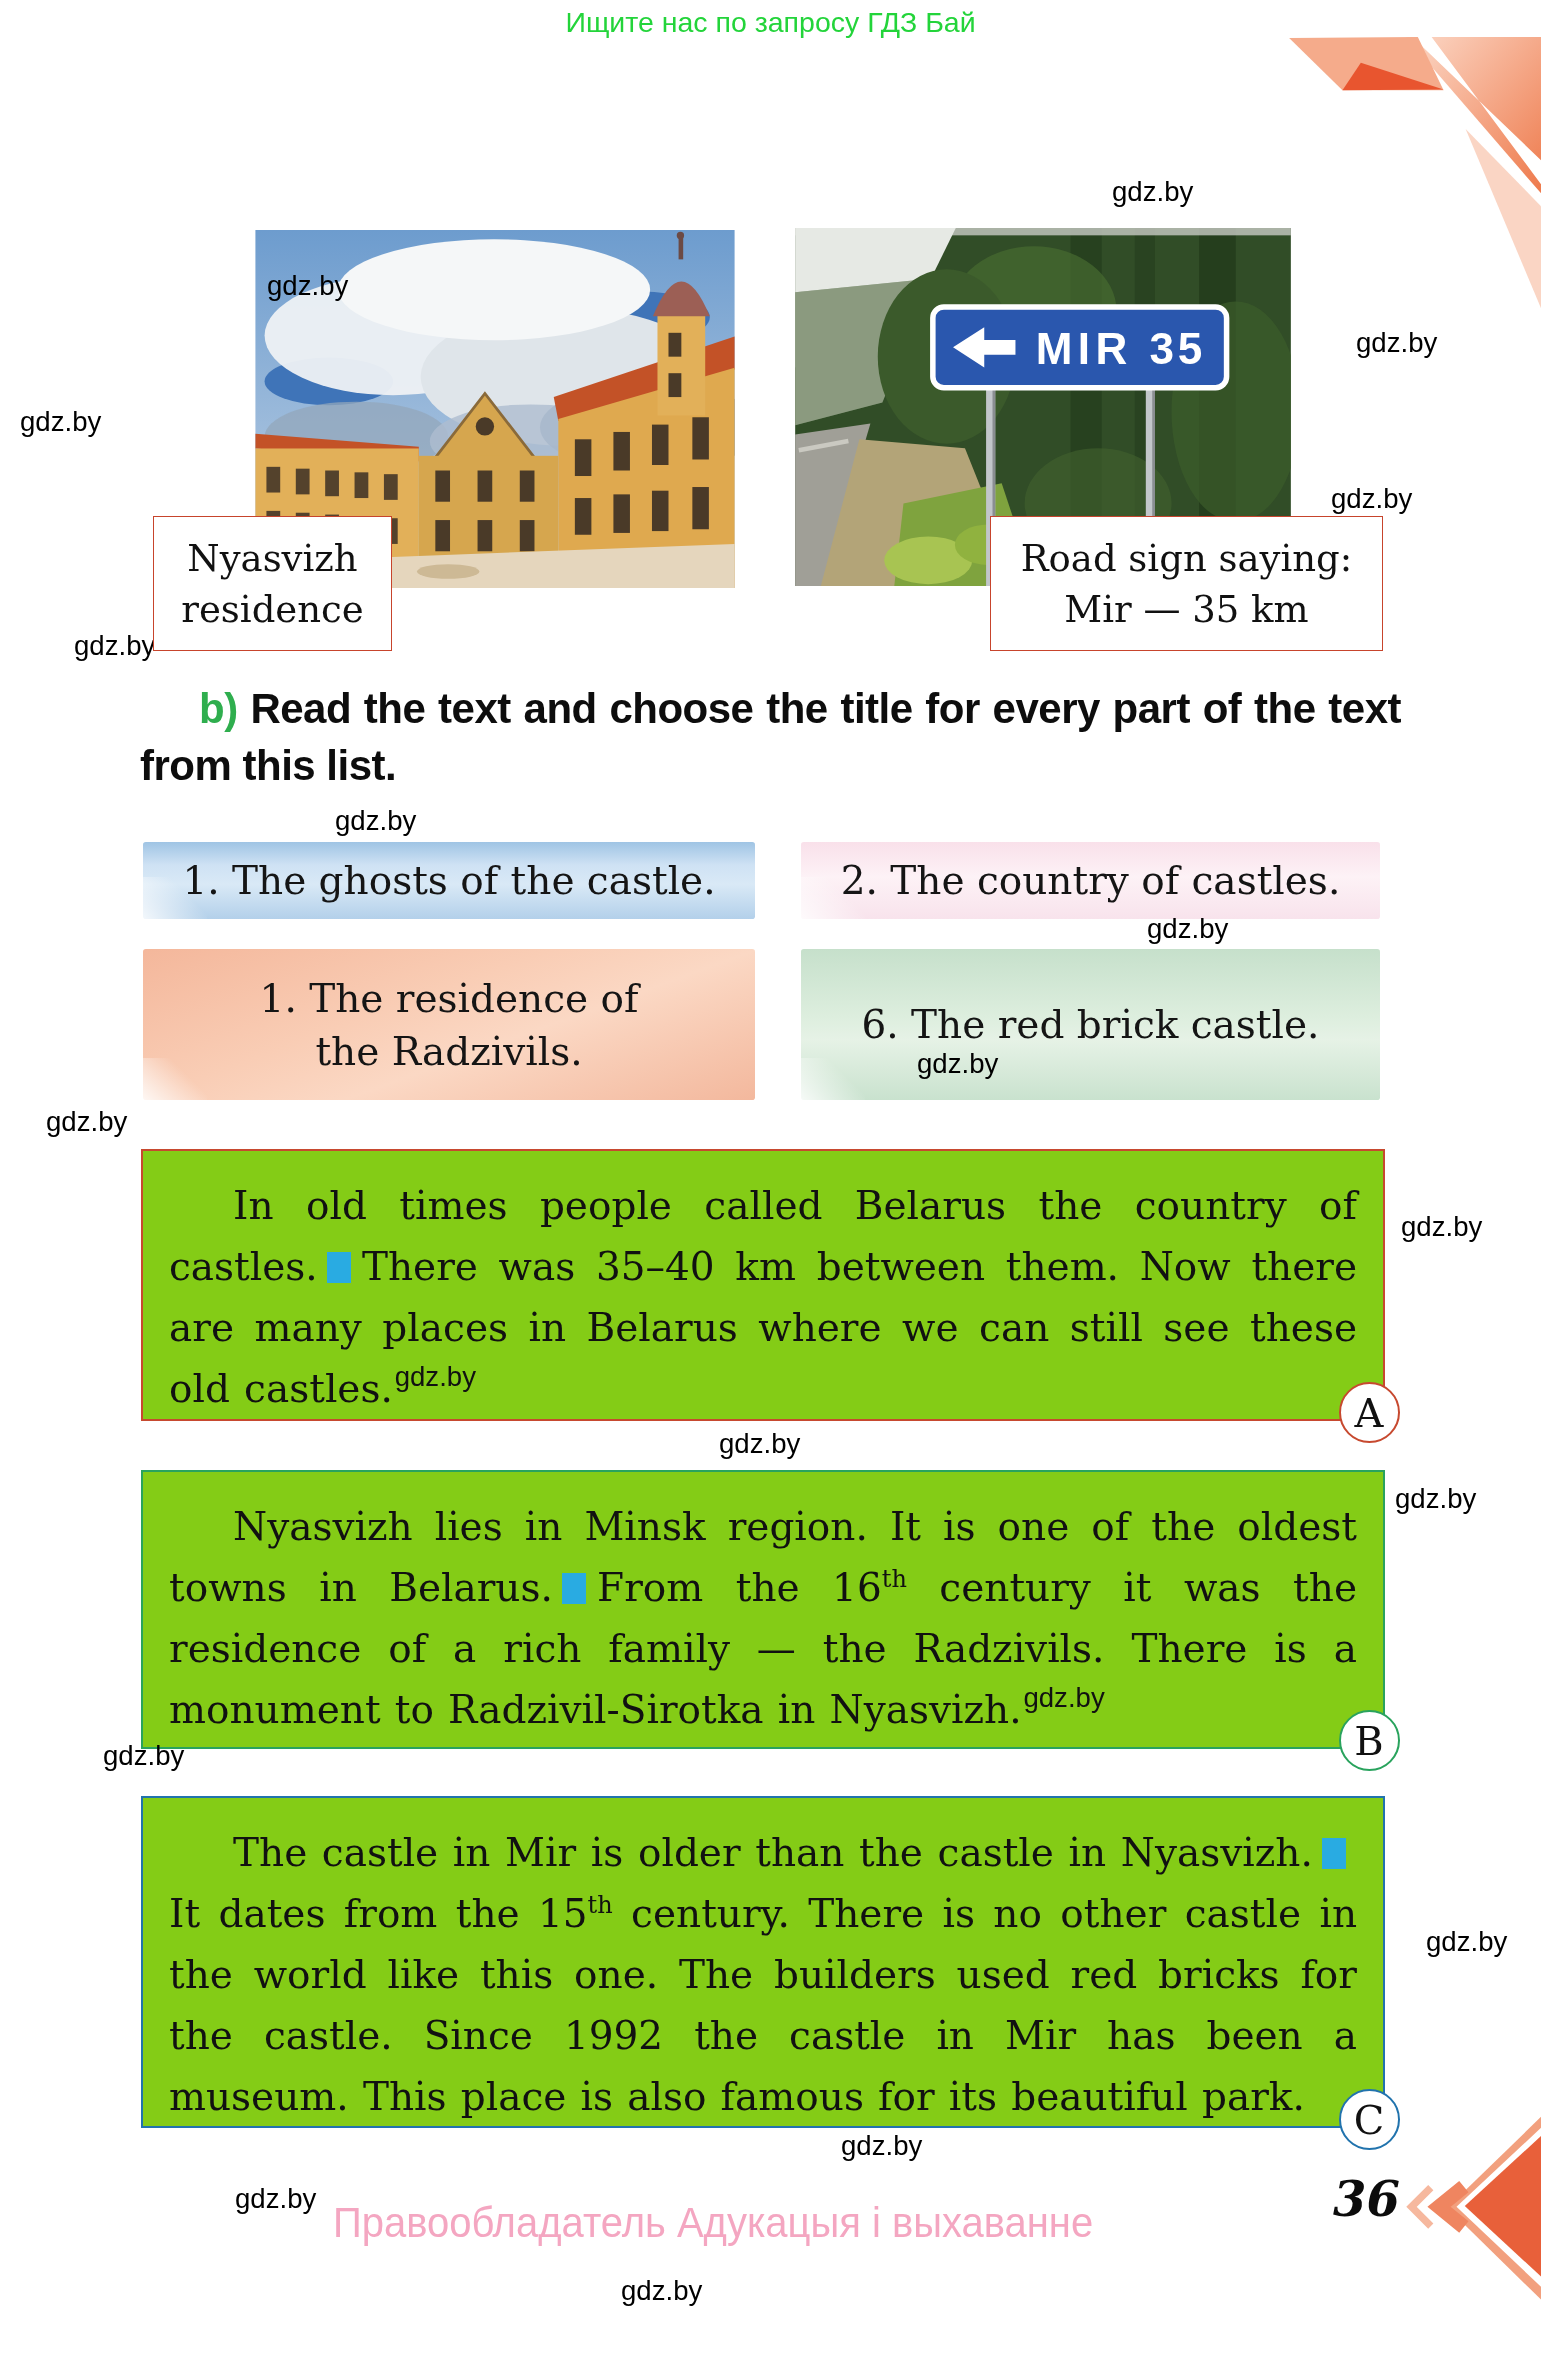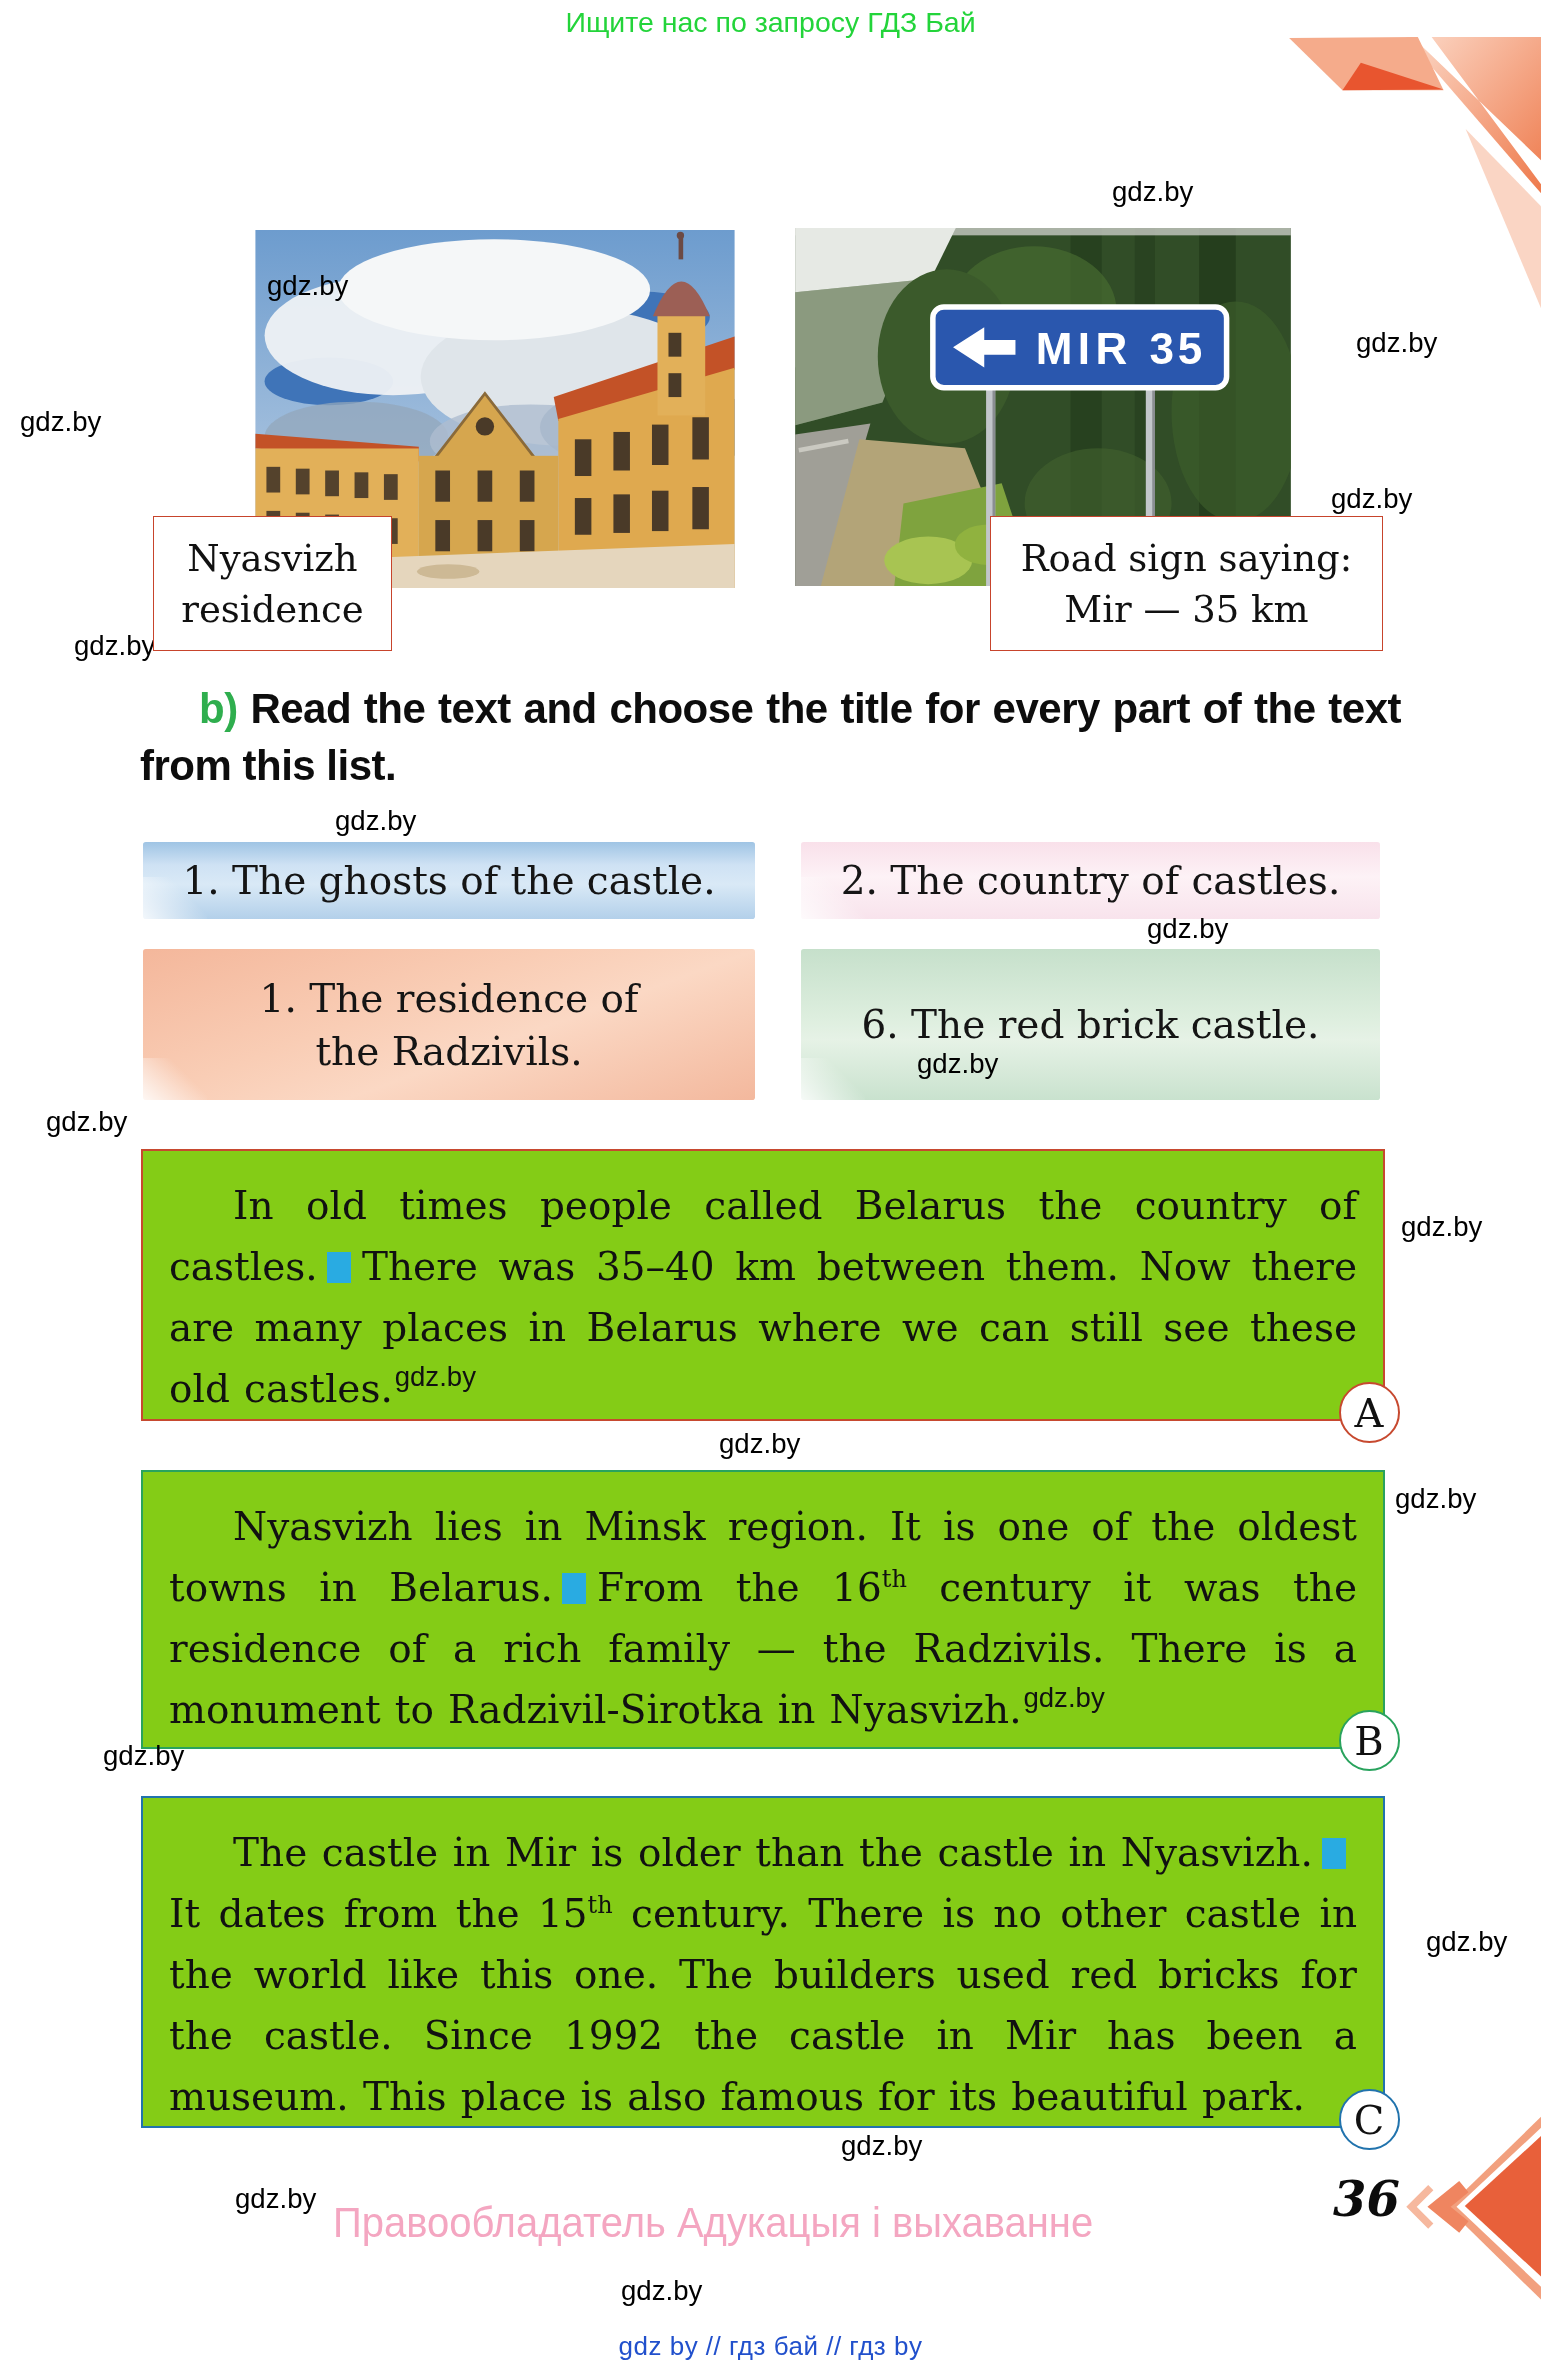"gdz by // гдз бай" div.links { html: <div>gdz by // гдз бай // гдз by</div> -> none }
